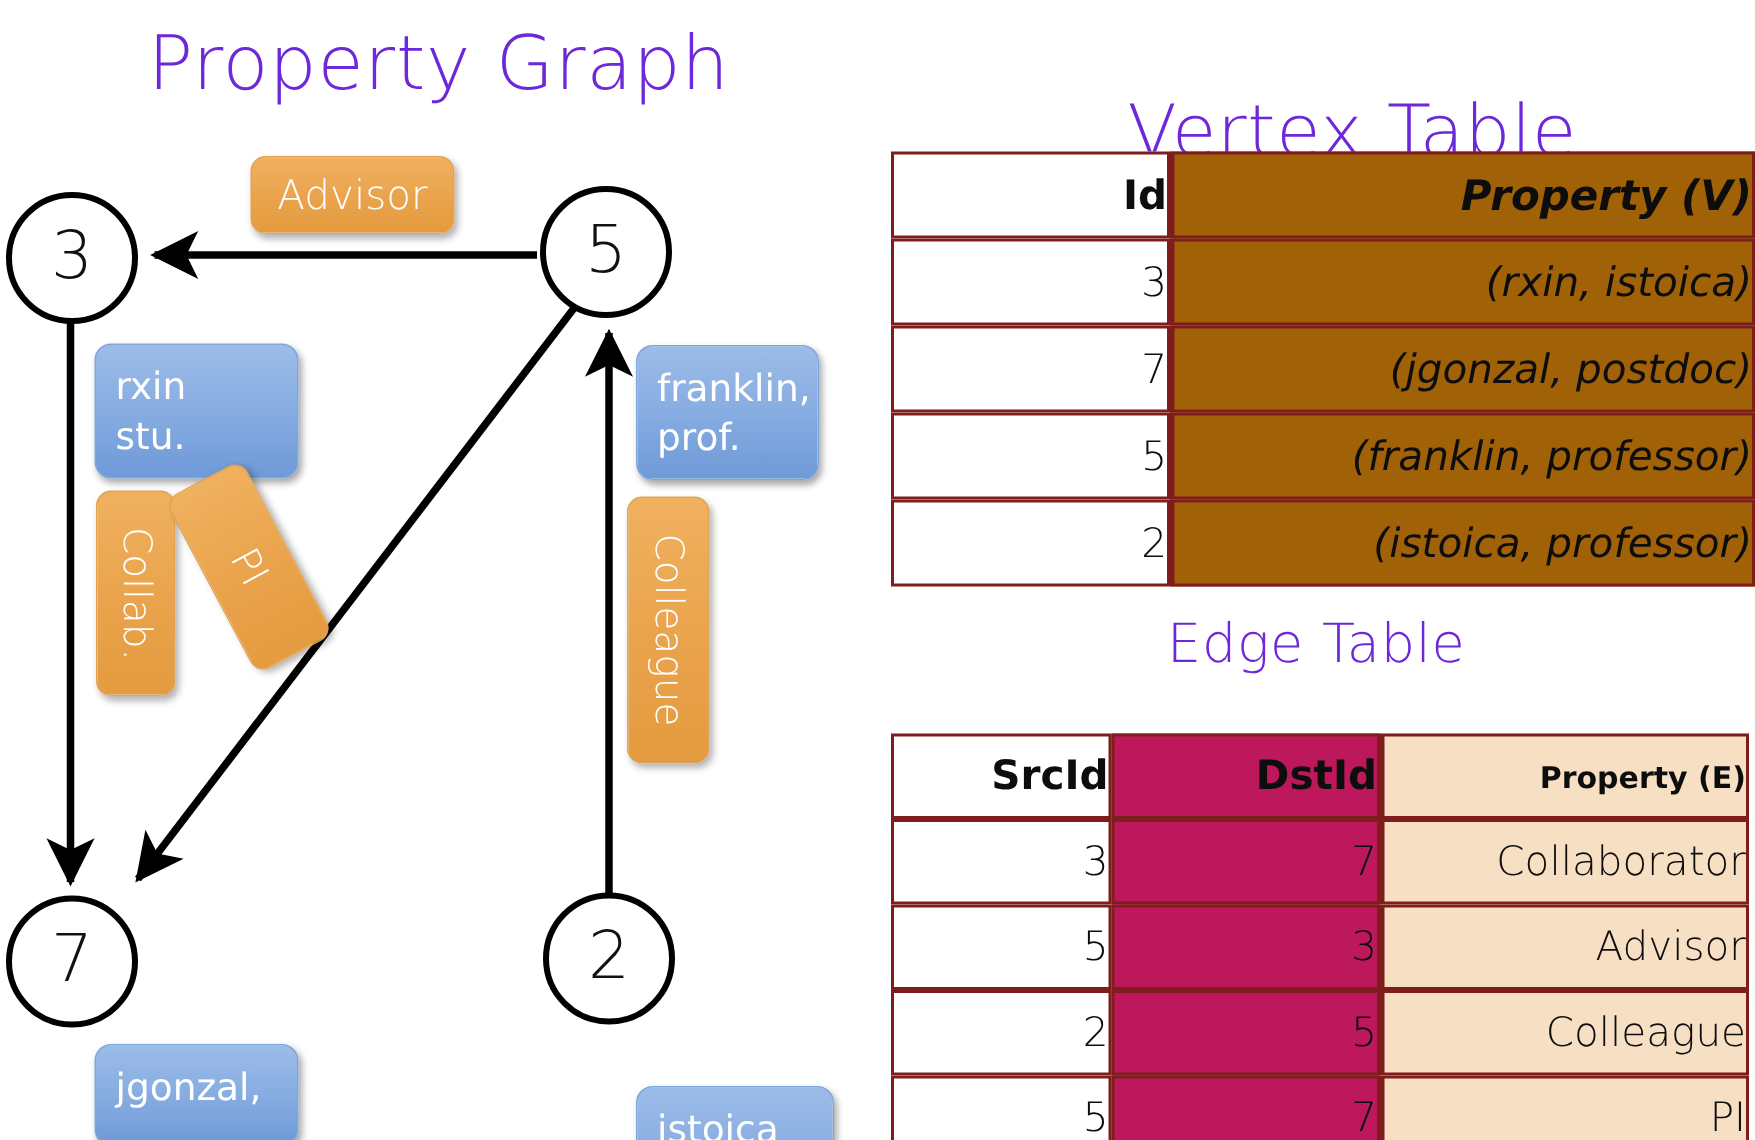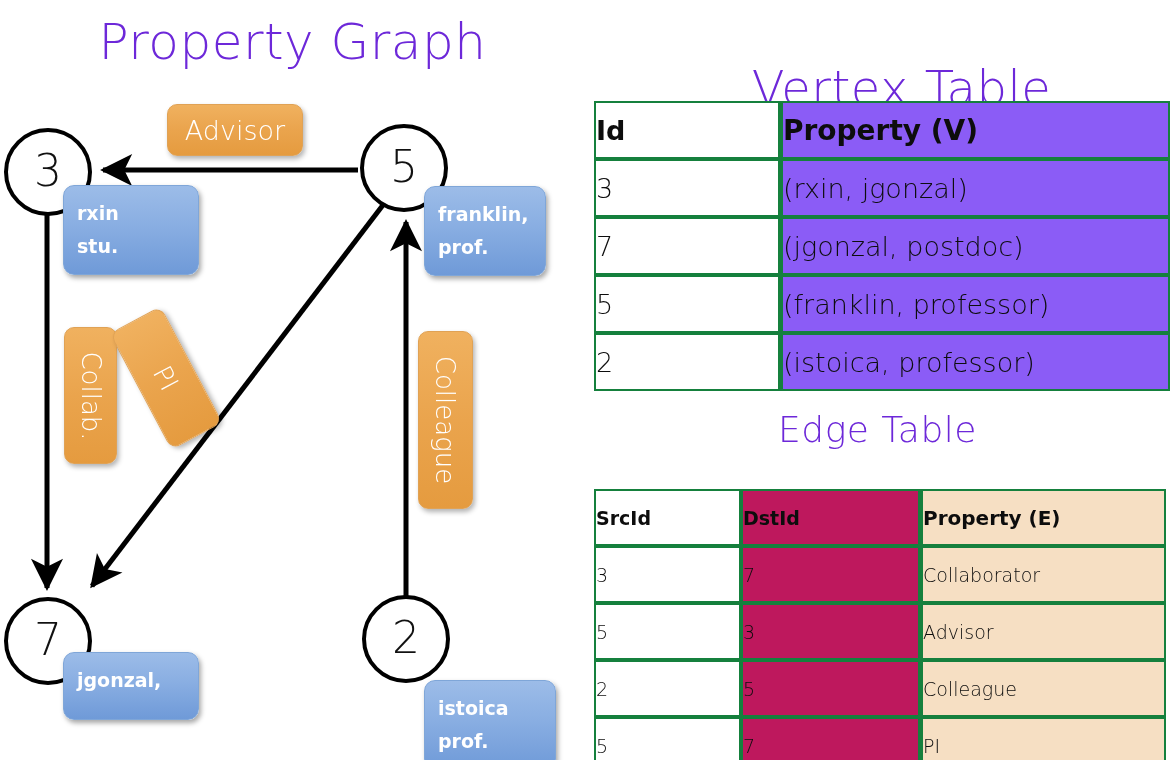"Id" .tbl td, .tbl th { border: 2px solid #15803d -> 2px solid #7f1d1d; text-align: left -> right }
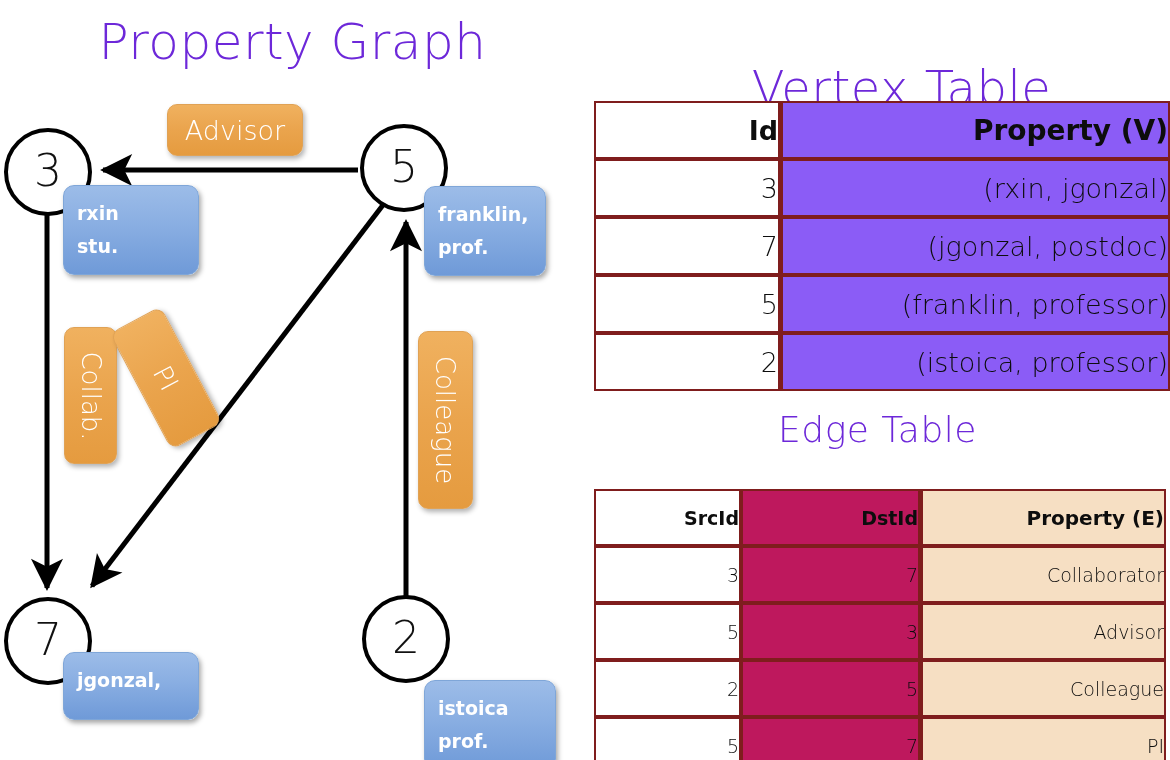"Property (V)" #vertex-table .col-prop { background: #8b5cf6 -> #a16207; font-style: none -> italic }
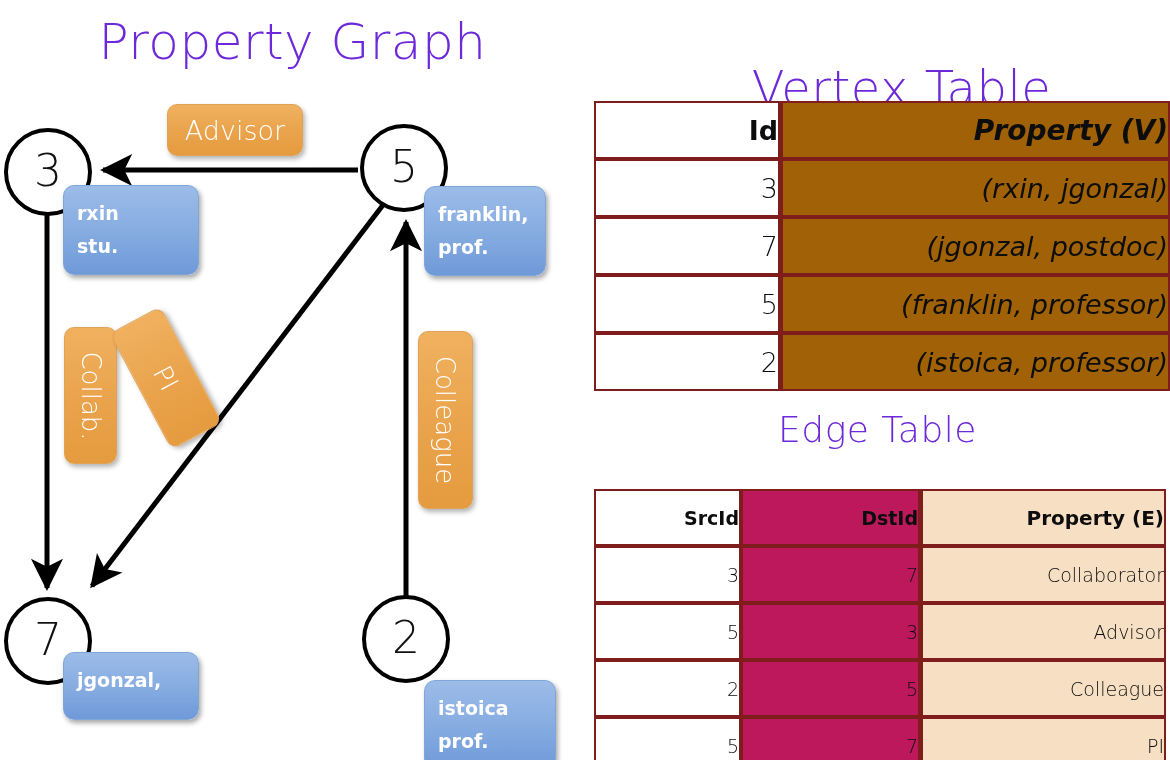"(rxin, jgonzal)" td.col-prop { text: jgonzal -> istoica }
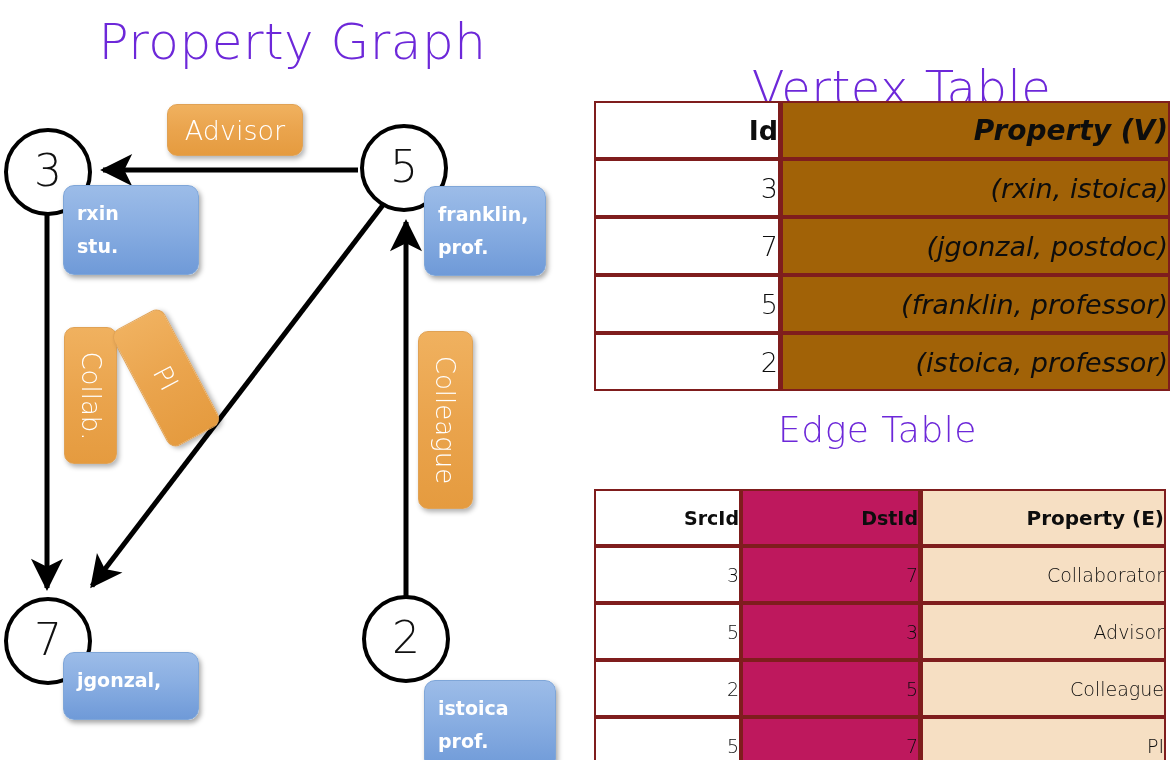"rxin" .prop-box { font-size: 19px -> 25px; font-weight: 700 -> 400; margin-top: none -> 44px }
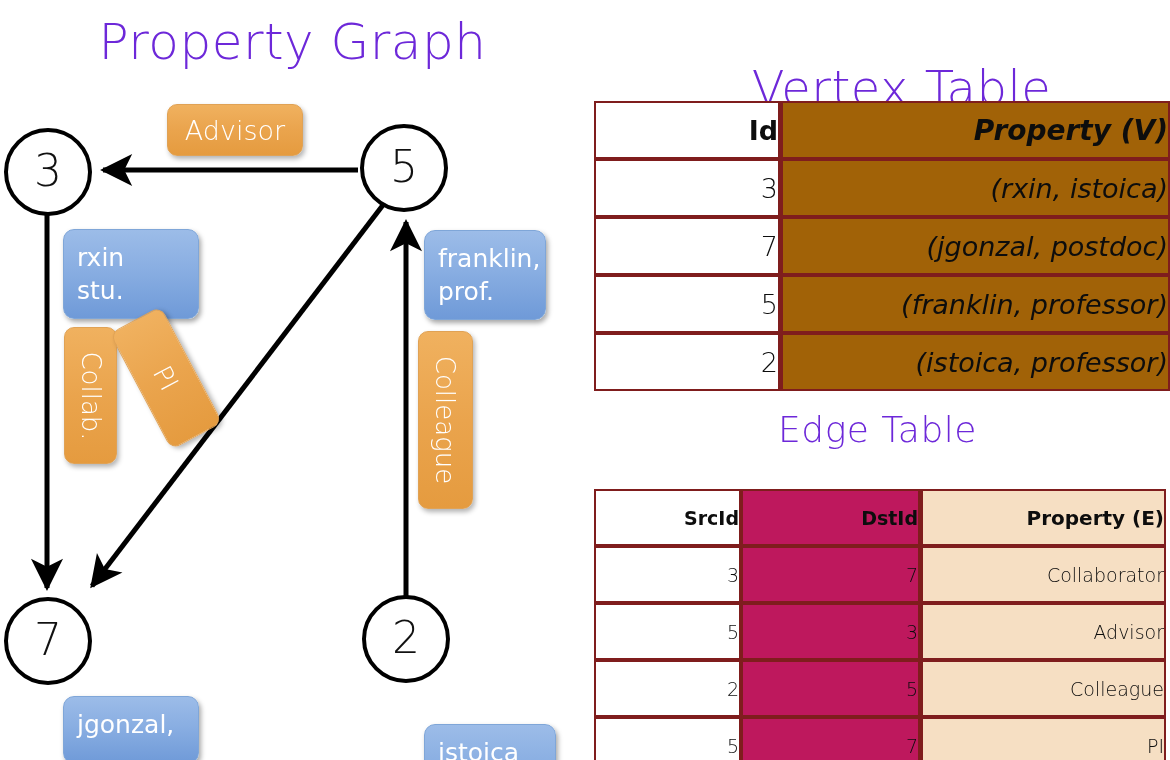"SrcId" #edge-table td, #edge-table th { font-size: 19px -> 27px }
